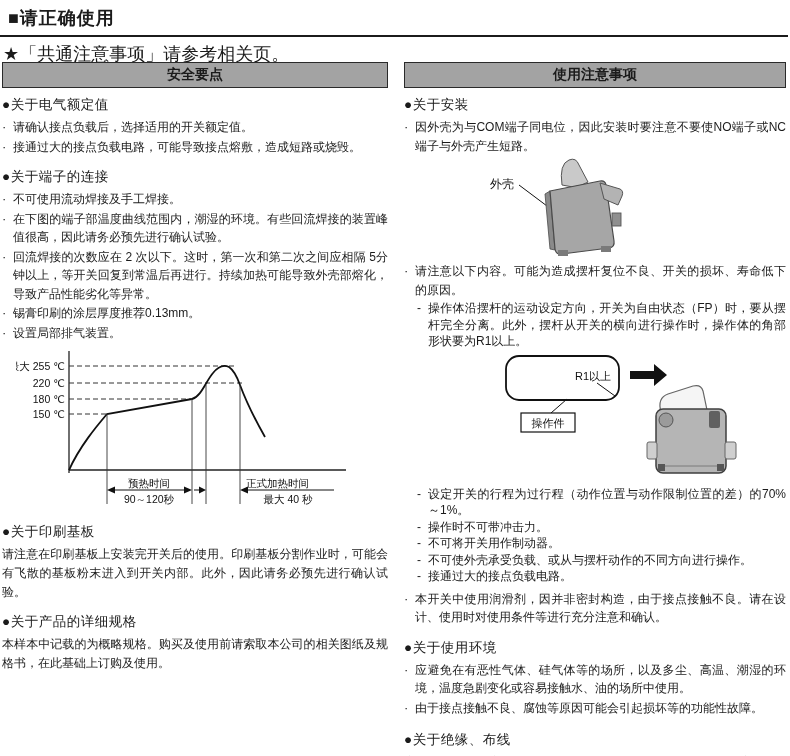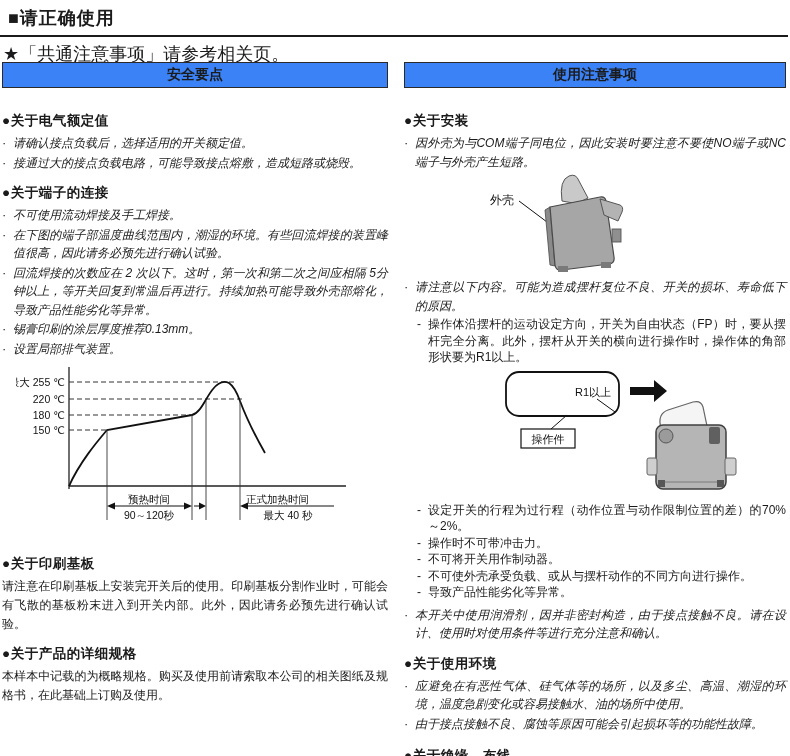"安全要点" .col-header { background: #3b82f6 -> #a3a3a3 }
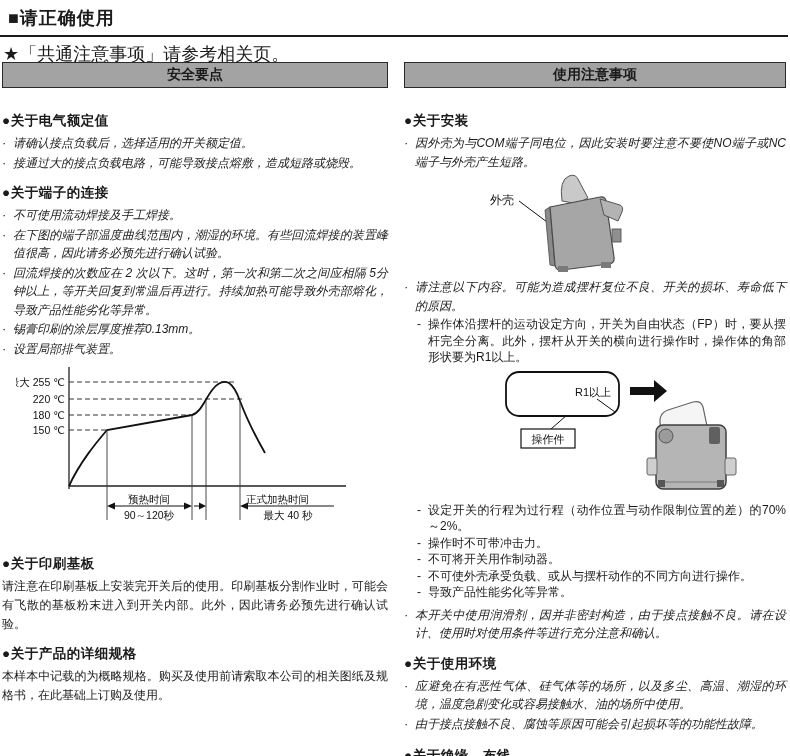"●关于电气额定值" h2.sec { font-weight: bold -> normal; margin: 24px 0 4px 0 -> 8px 0 4px 0 }
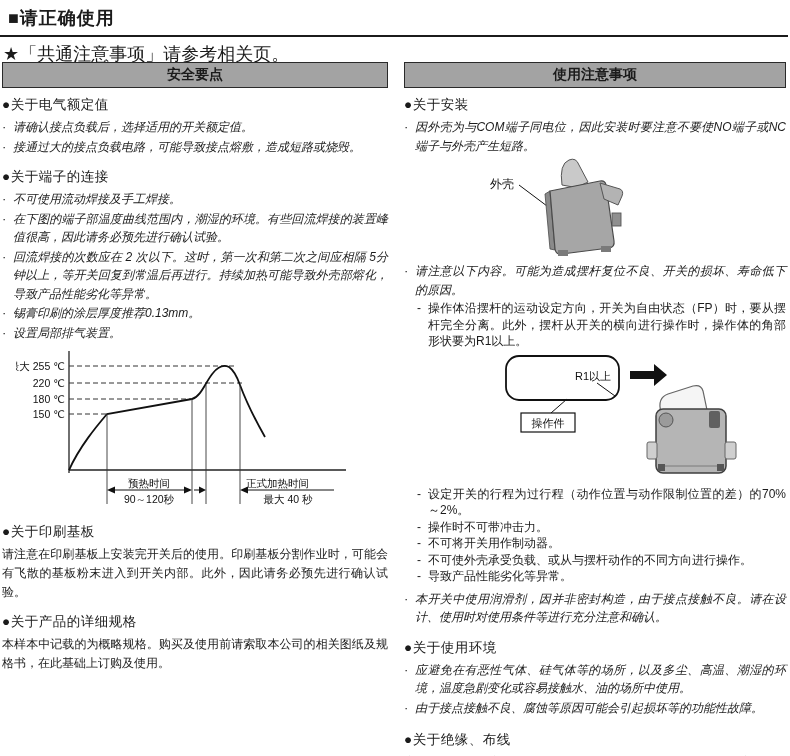"请确认接点负载后，选择适用的开关额定值。" .b .bt { font-style: italic -> none }
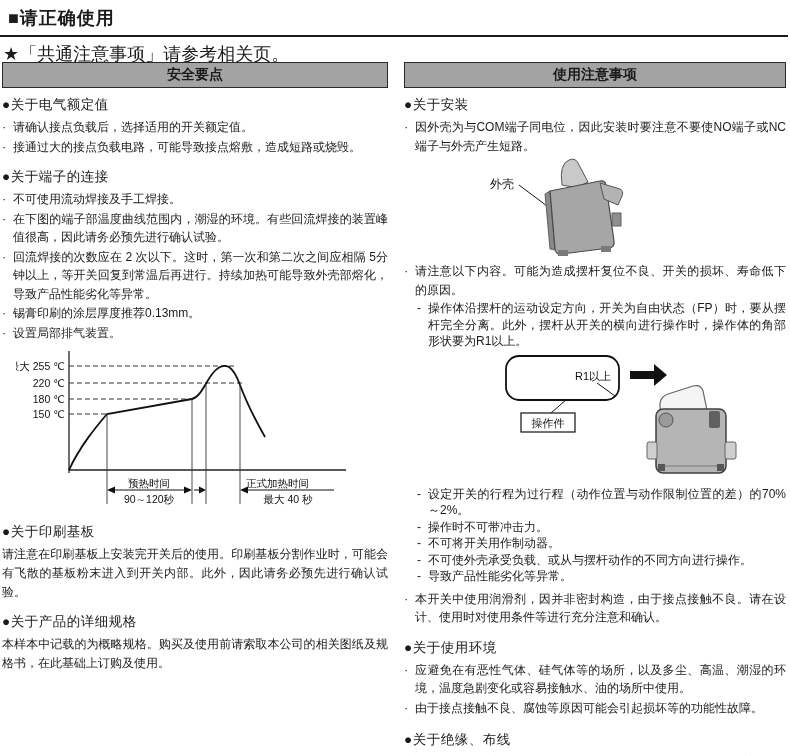"设定开关的行程为过行程（动作位置与动作限制位置的差）的70%～2%。" span.dt { text: 2% -> 1% }
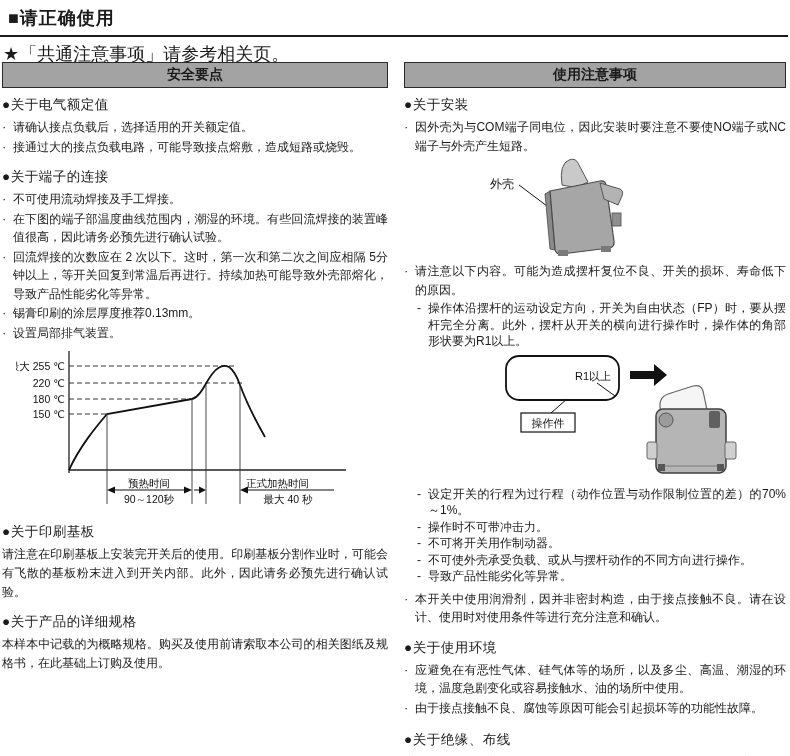"导致产品性能劣化等异常。" span.dt { text: 导致产品性能劣化等异常 -> 接通过大的接点负载电路 }
